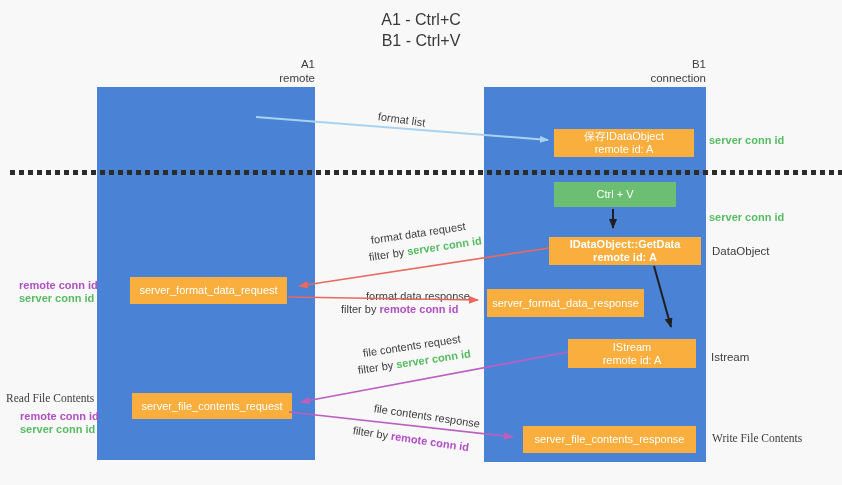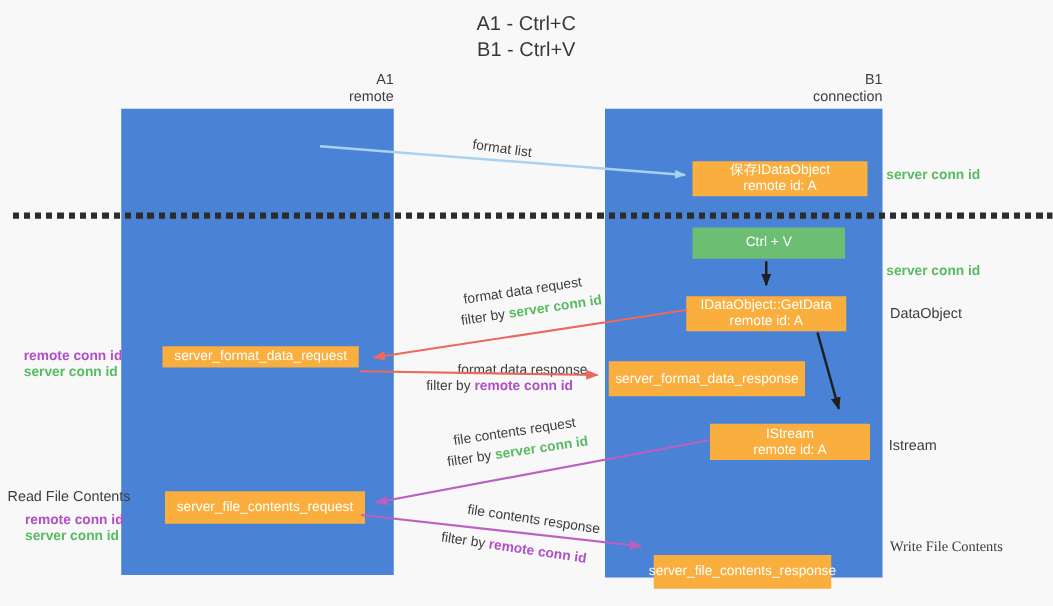"IDataObject::GetData" div.box { font-weight: none -> bold; width: 128px -> 152px }
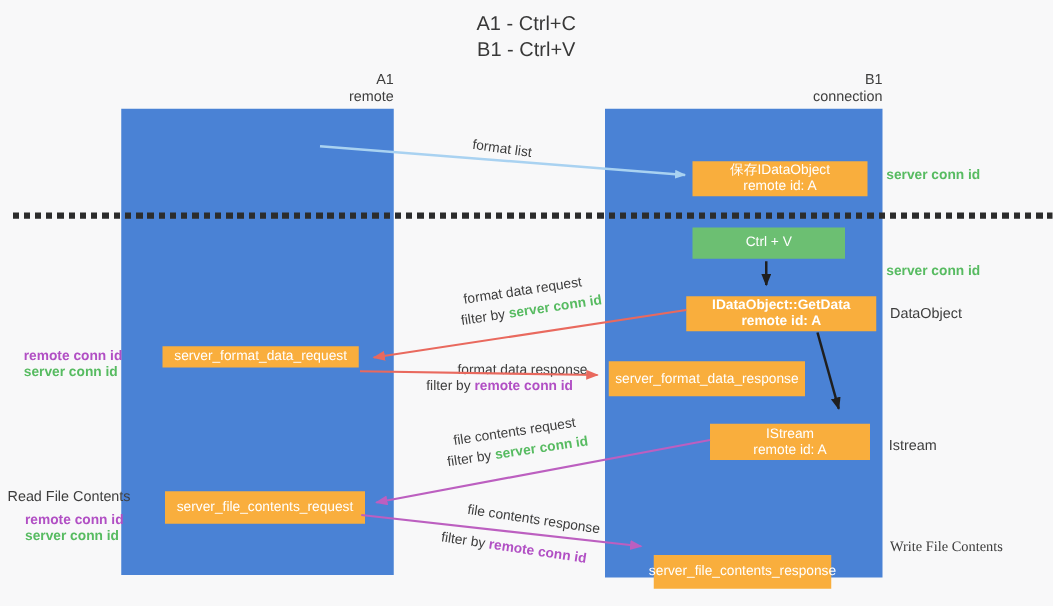"server_format_data_request" div.box { height: 17px -> 27px }
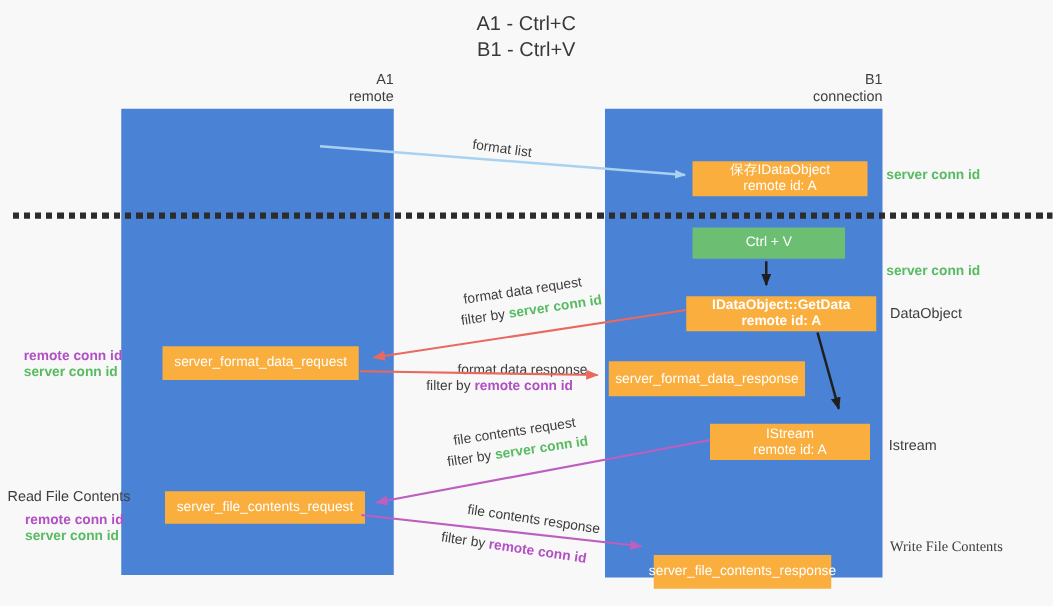"Read File Contents" div.lbl { font-family: none -> Liberation Serif, serif }
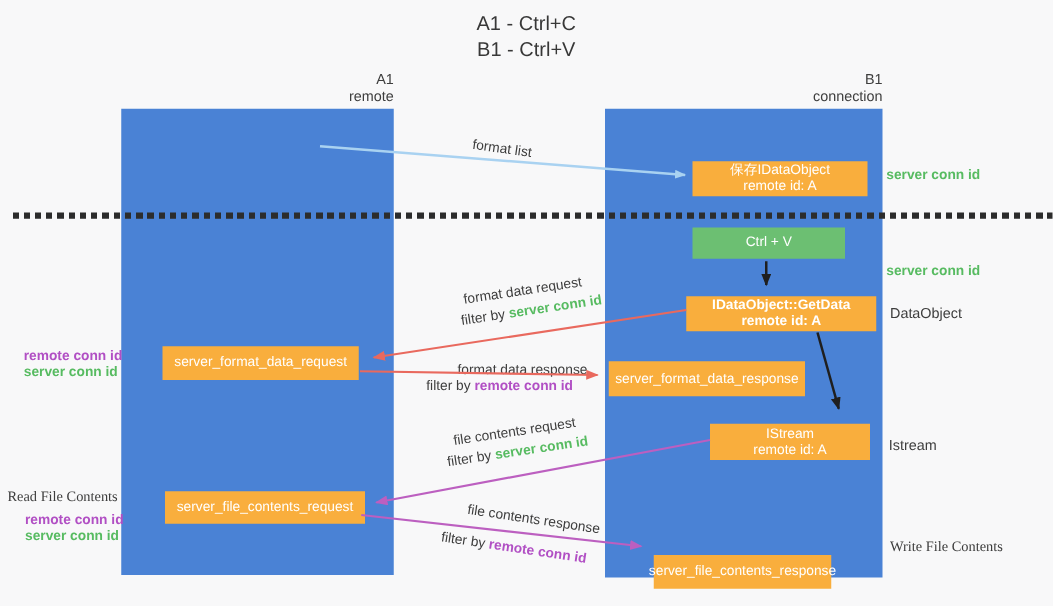"server_file_contents_response" div.box { top: 444px -> 426px; width: 142px -> 173px }
